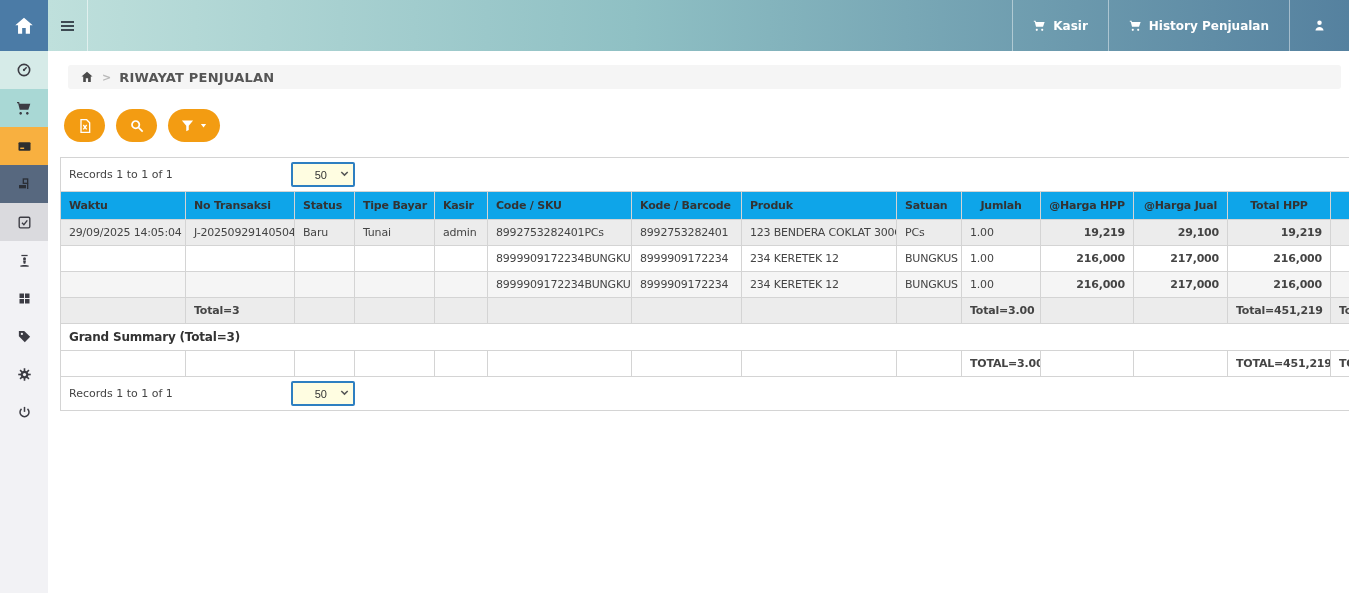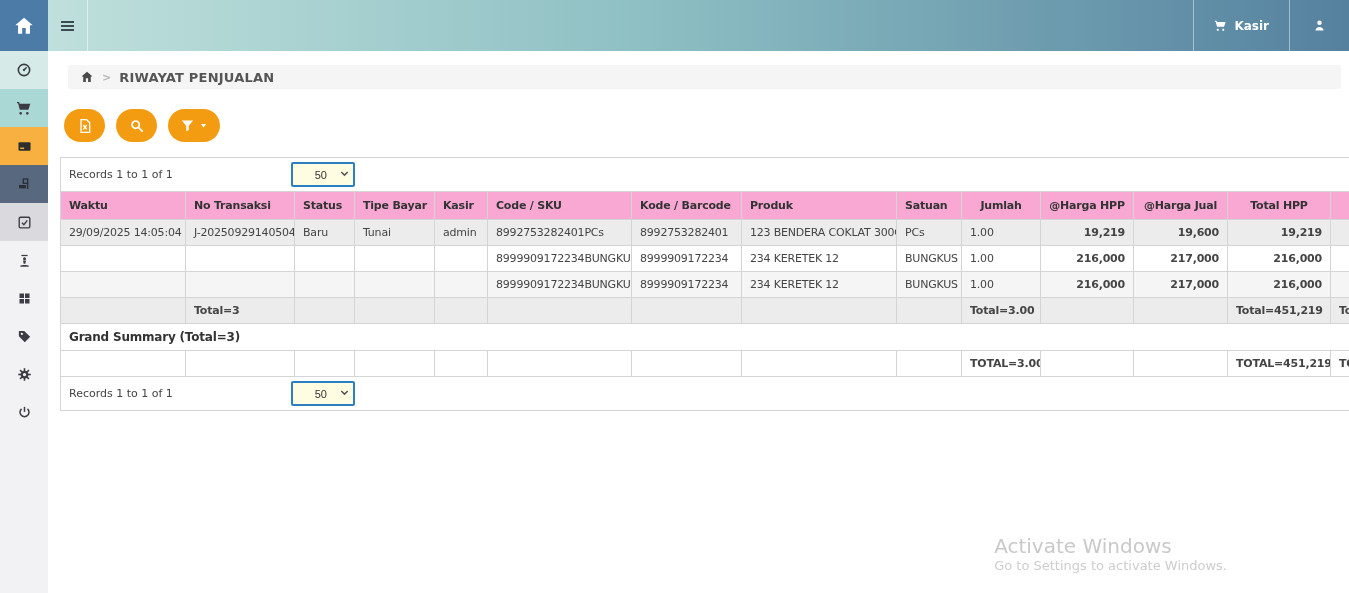"History Penjualan" div.nav-item { html: none -> <div> <span> <svg> <path></path> </svg> </span> <span>History Penjualan</span> </div> }
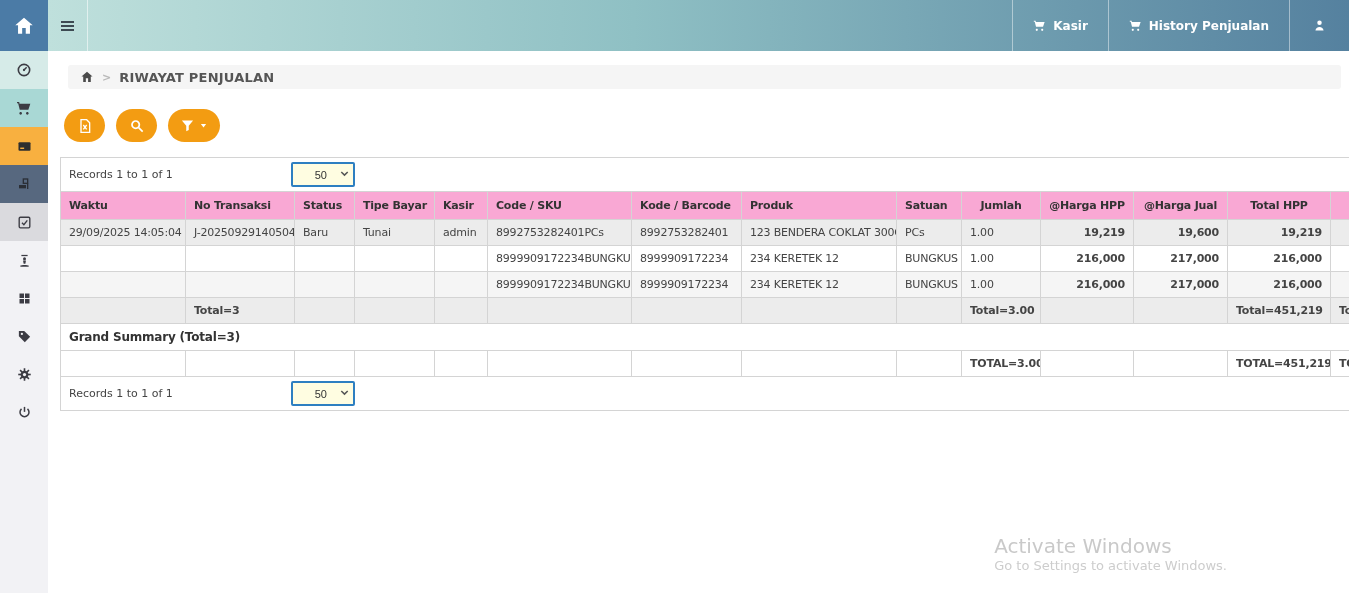"Waktu" .grid-table th { background: #f9a8d4 -> #0ea5e9 }
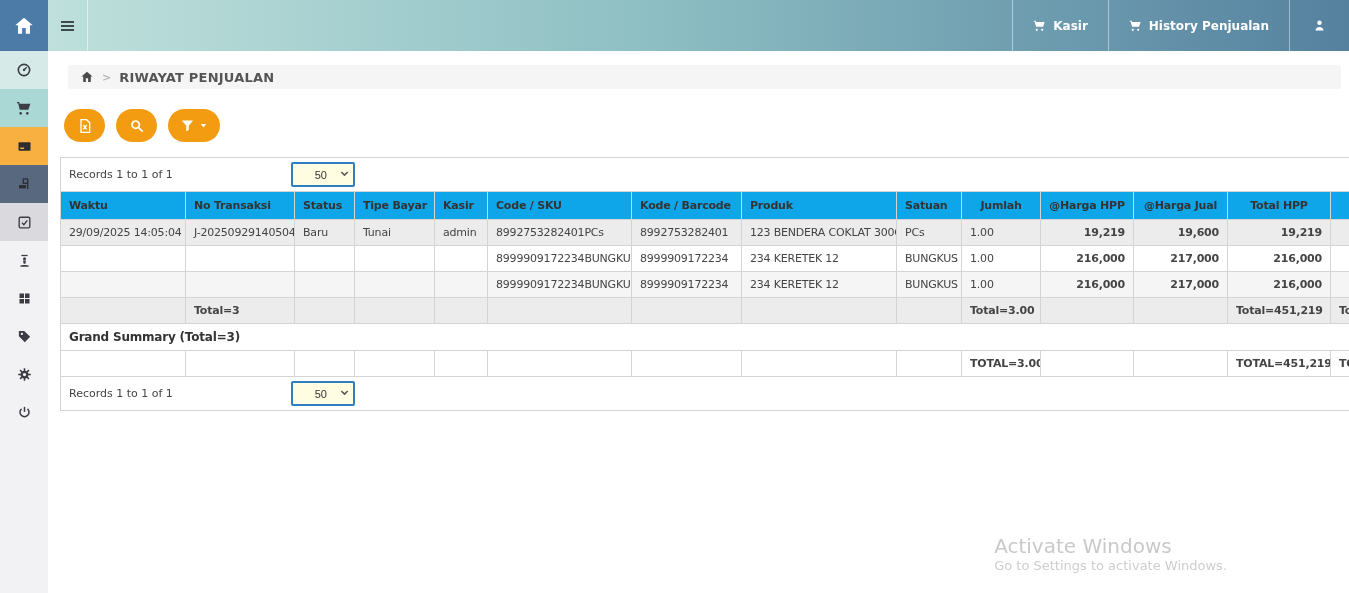"19,600" td { text: 19,600 -> 29,100 }
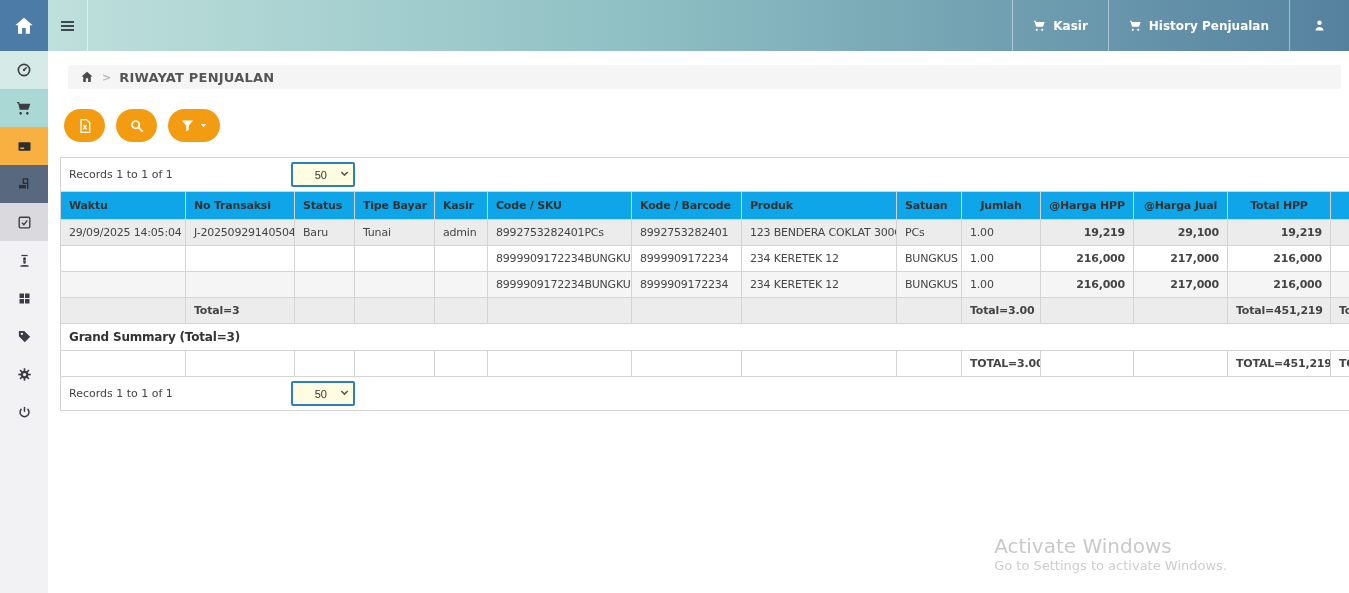"Activate Windows" div.watermark { html: <div> <div>Activate Windows</div> <div>Go to Settings to activate Windows.</div> </div> -> none }
